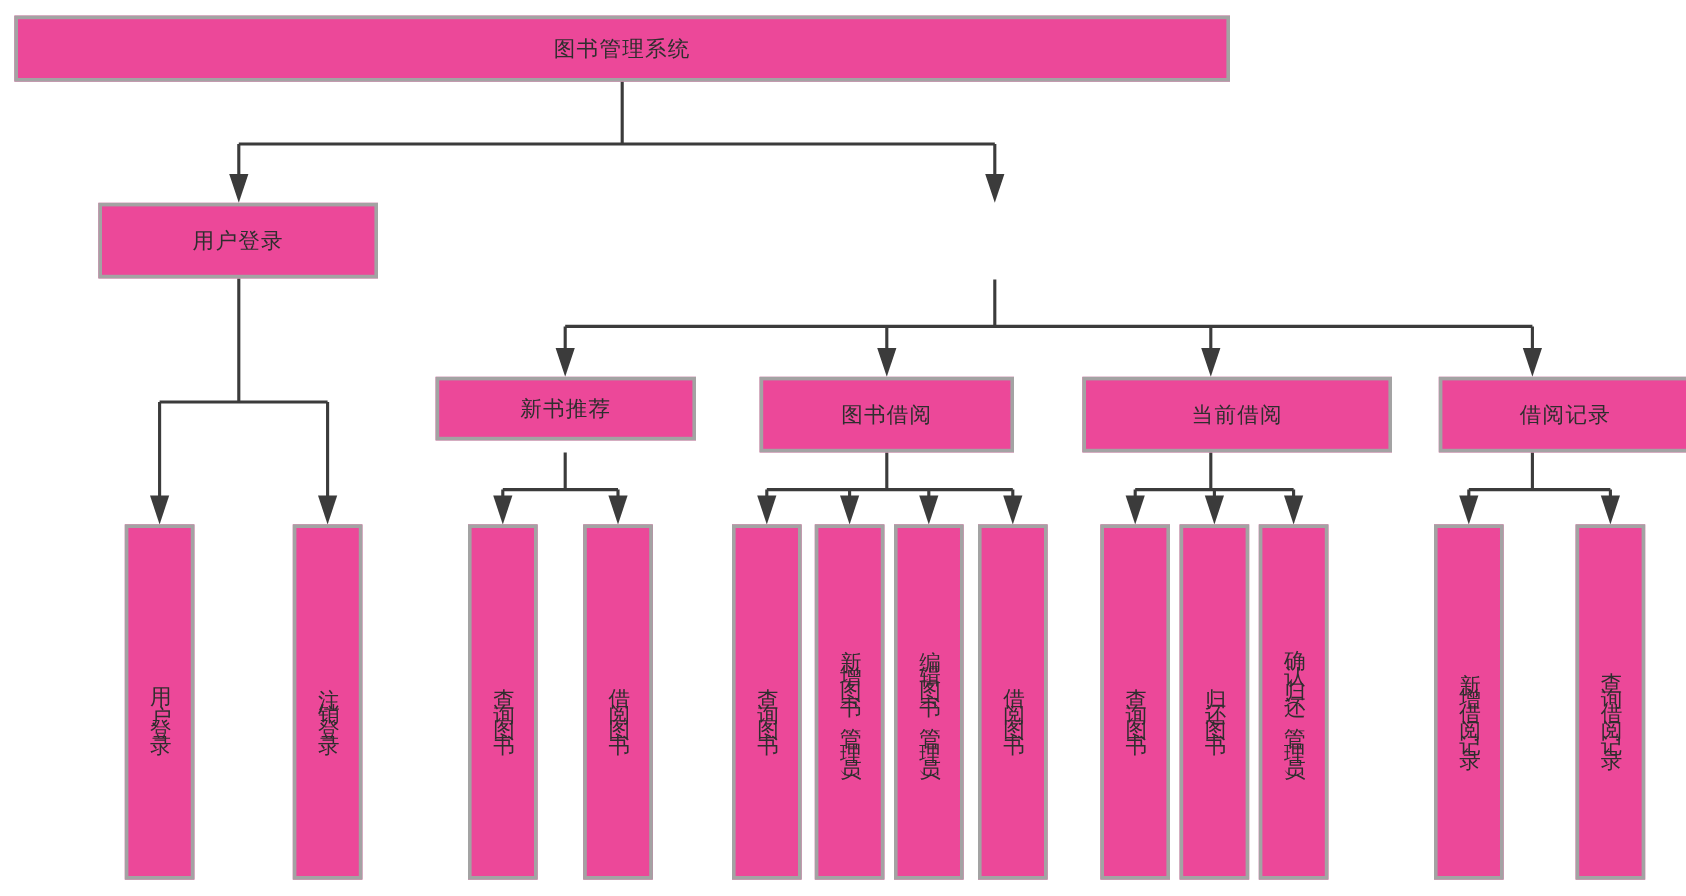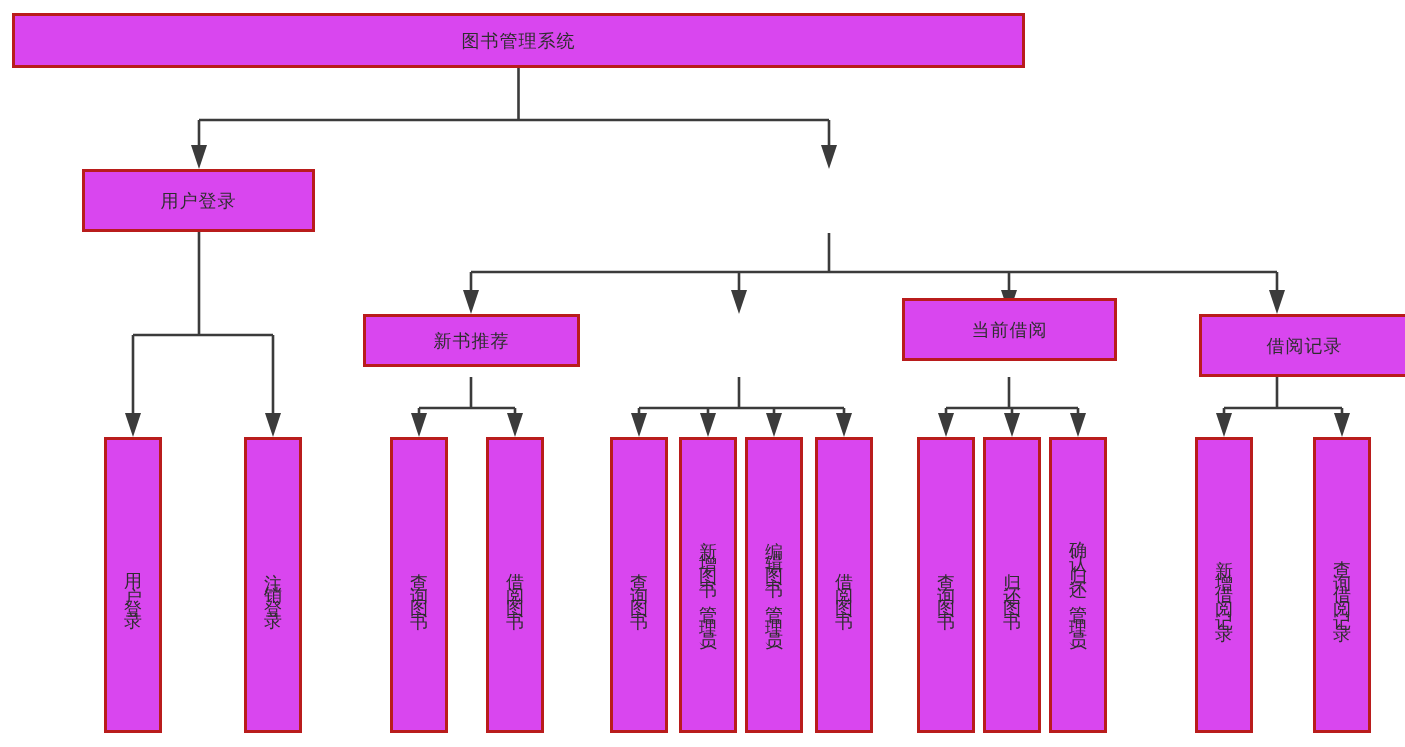"图书管理系统" .node { background: #d946ef -> #ec4899; border: 3px solid #b91c1c -> 3px solid #a3a3a3 }
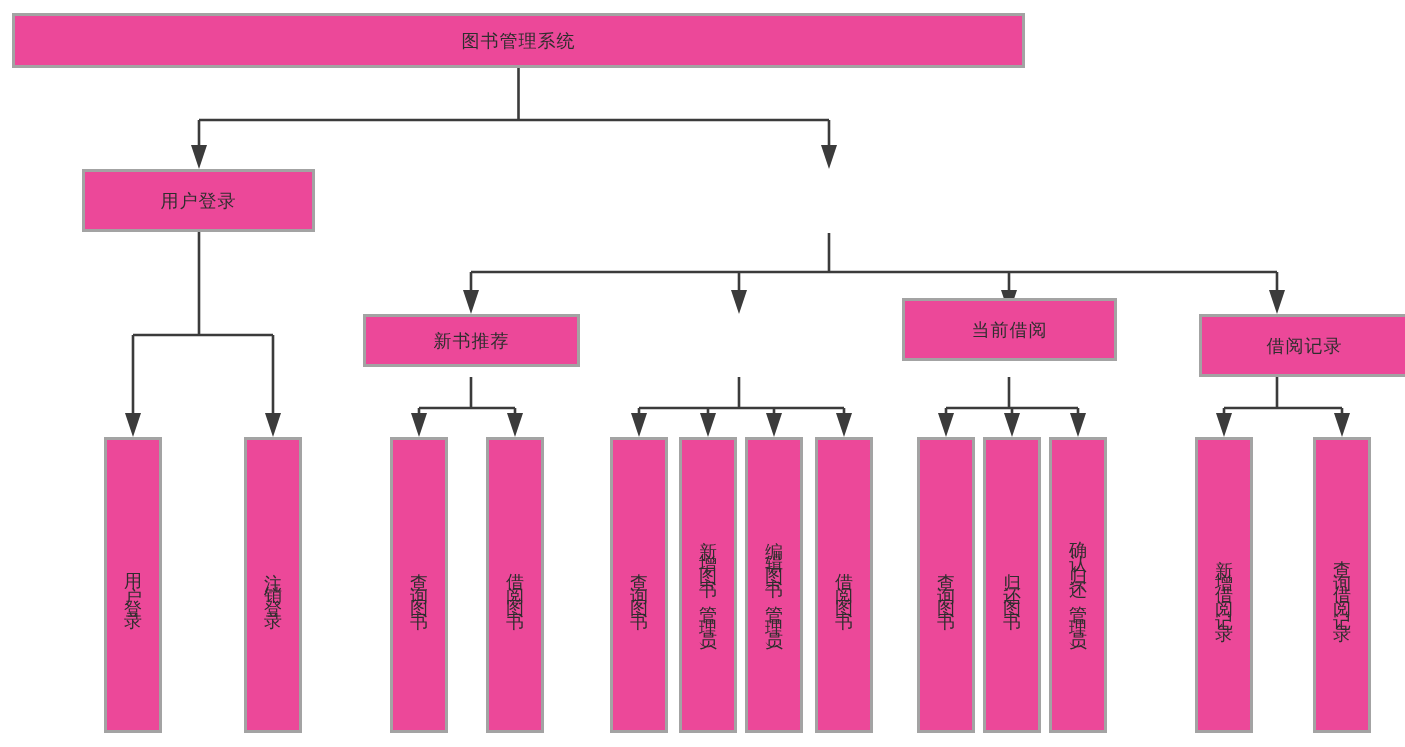"图书借阅" div.node { html: none -> <div> <span>图书借阅</span> </div> }
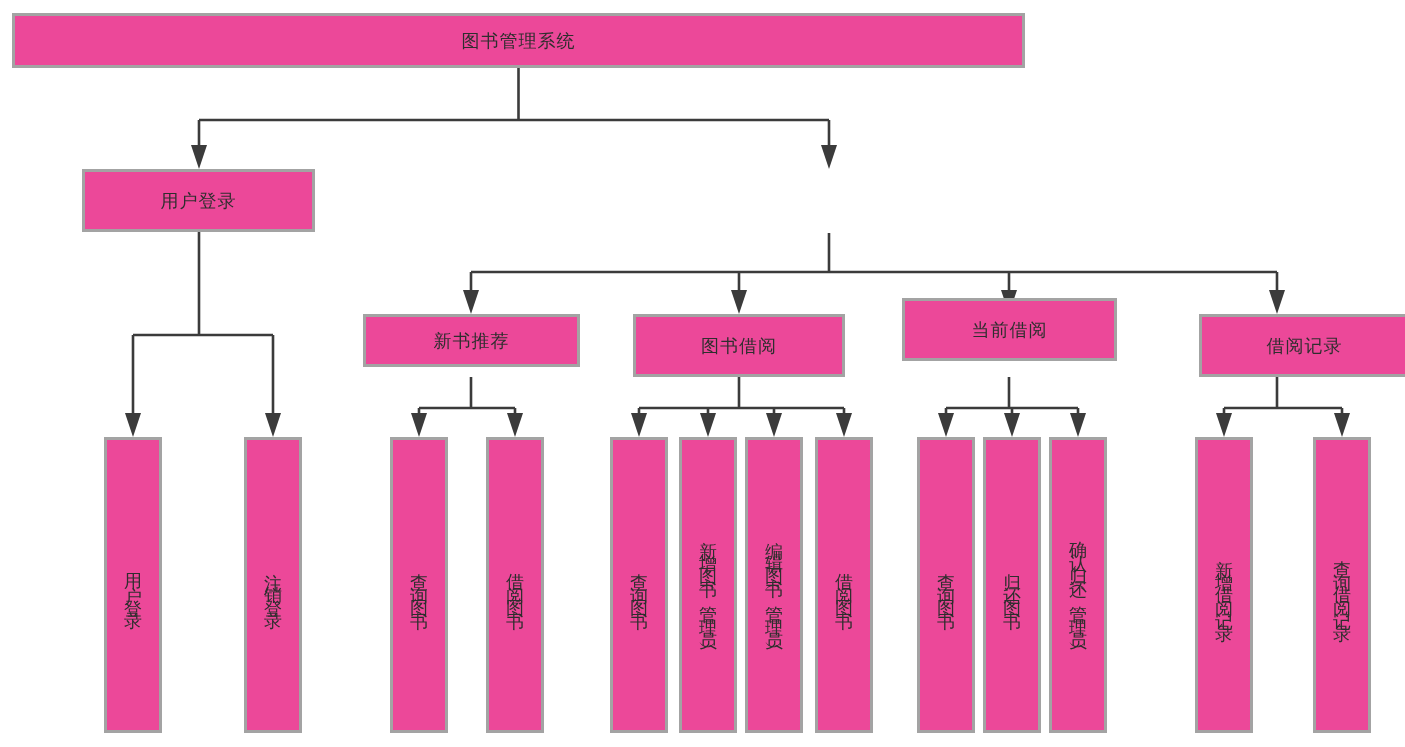"当前借阅" div.node { top: 298px -> 314px; width: 215px -> 258px }
